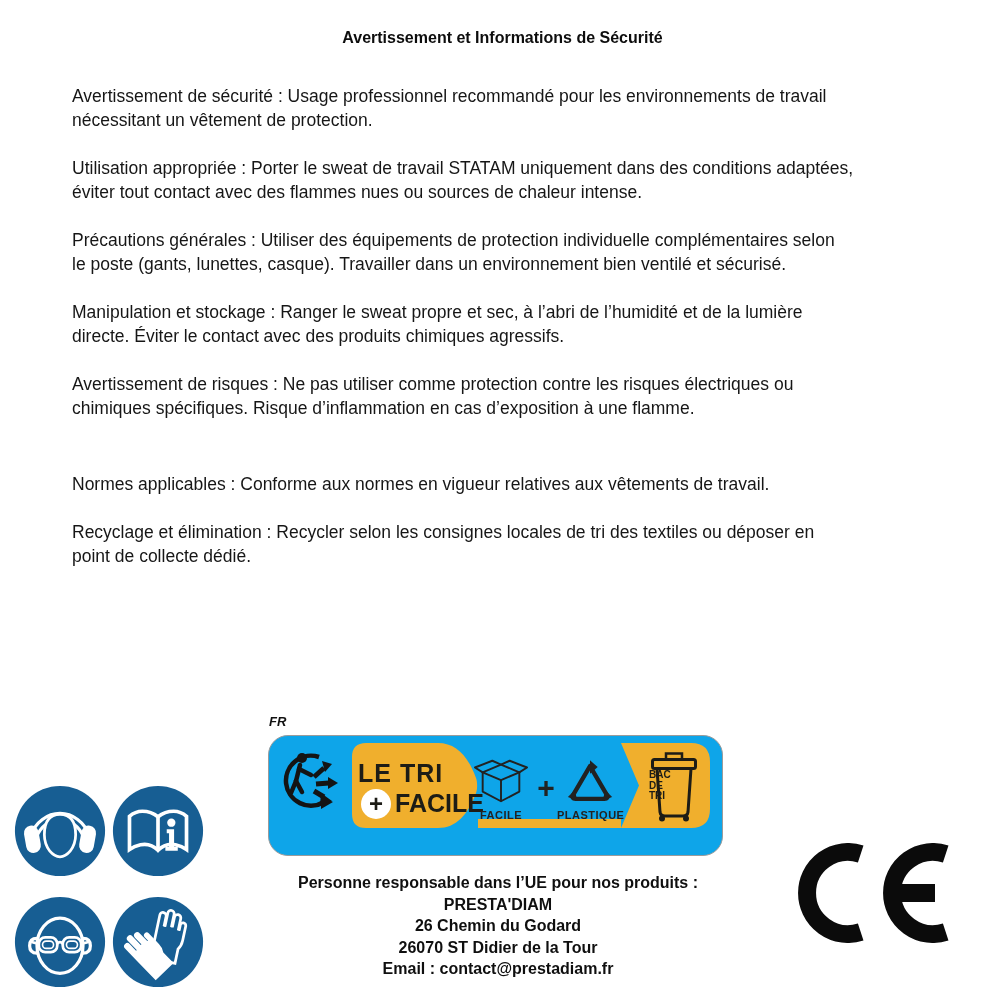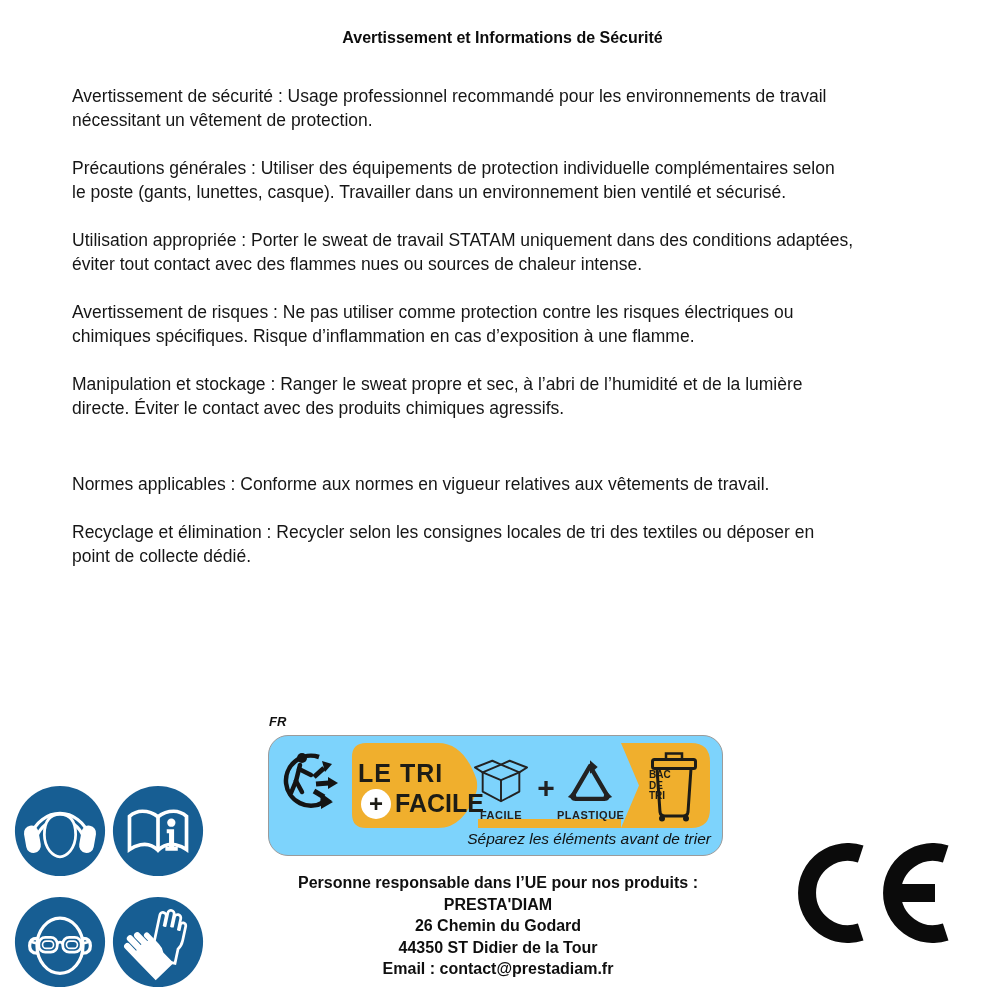"Précautions générales : Utiliser des" p { order: before "Utilisation appropriée : Porter le" -> after "Utilisation appropriée : Porter le" }
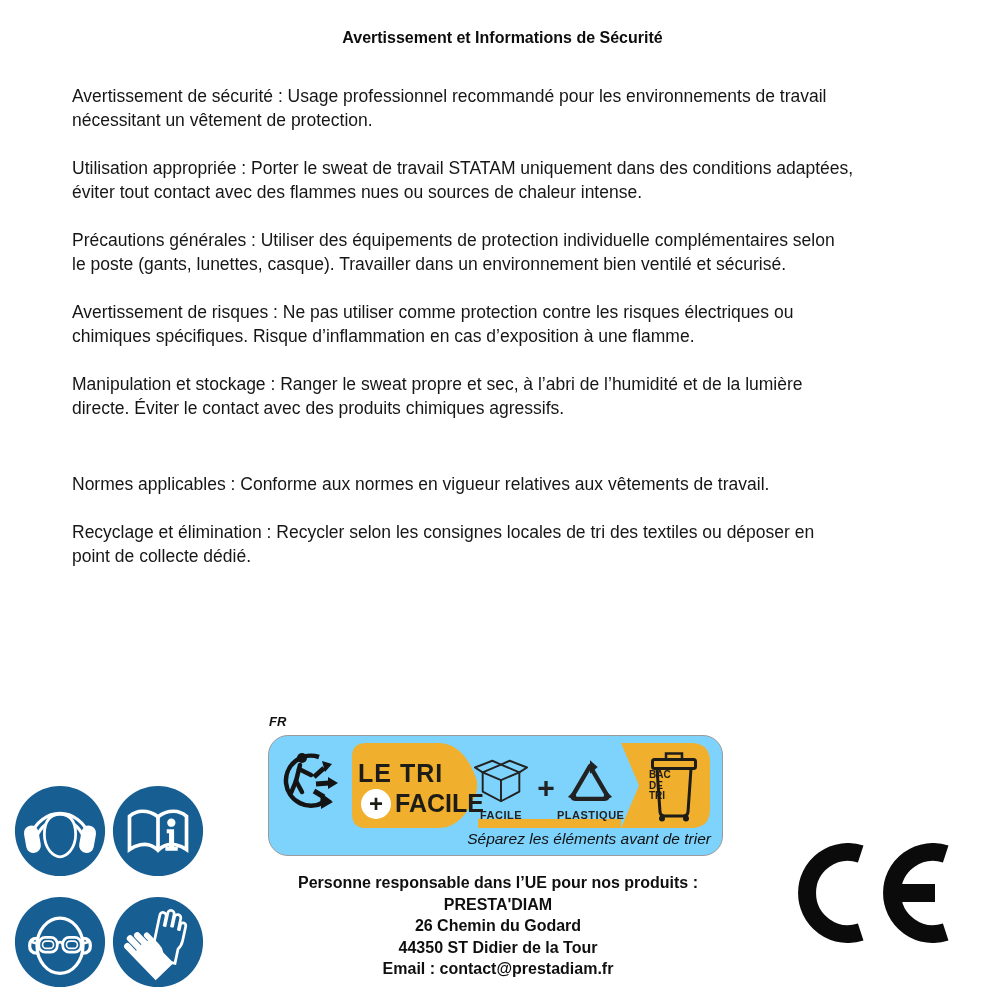"Avertissement de risques : Ne" p { order: before "Manipulation et stockage : Ranger" -> after "Manipulation et stockage : Ranger" }
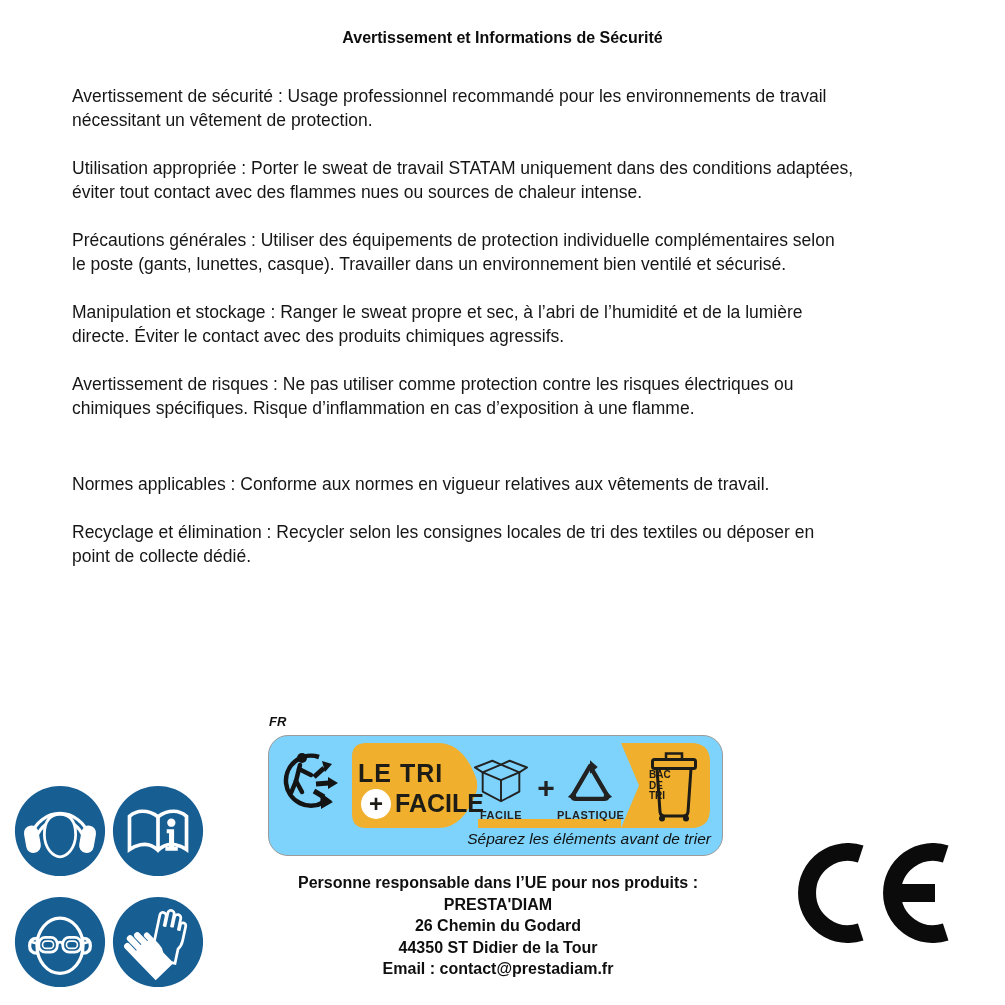"LE TRI" .banner { background: #7dd3fc -> #0ea5e9 }
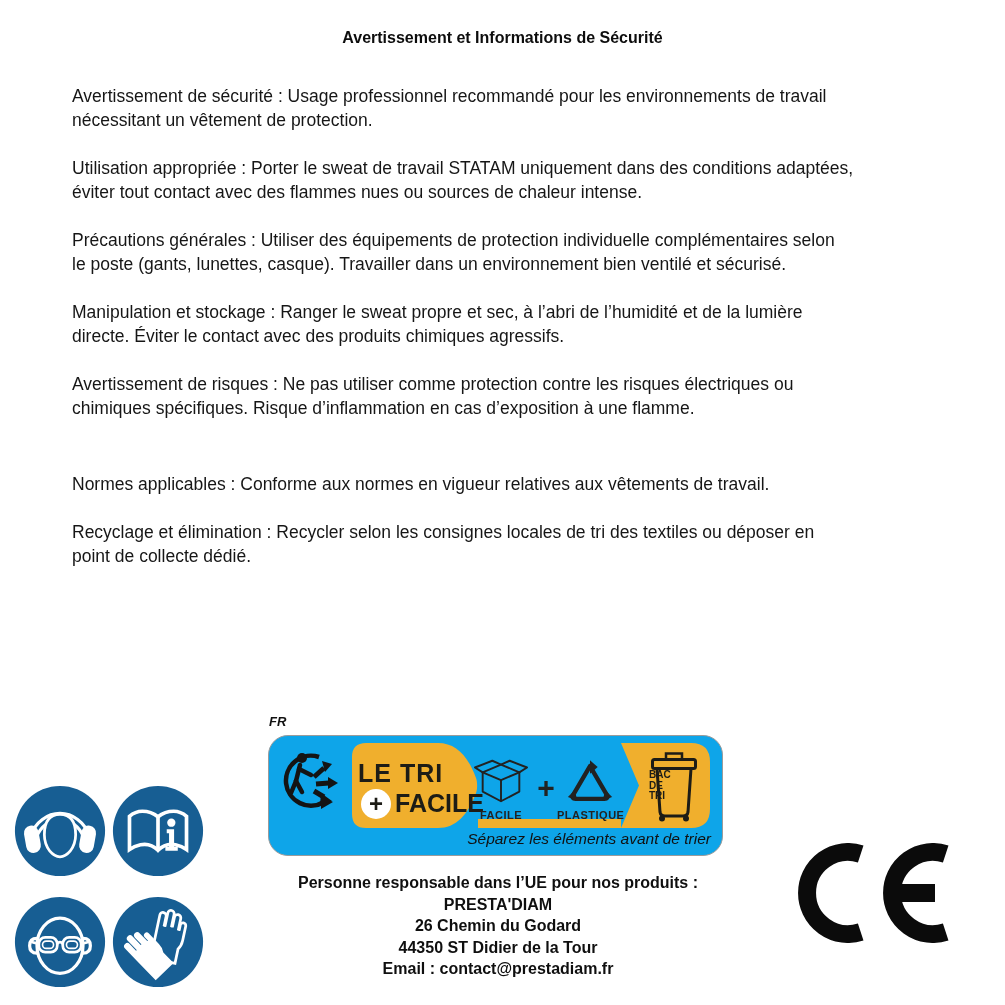"Séparez les éléments avant de" div.tagline { html: <div>Séparez les éléments avant de trier</div> -> none }
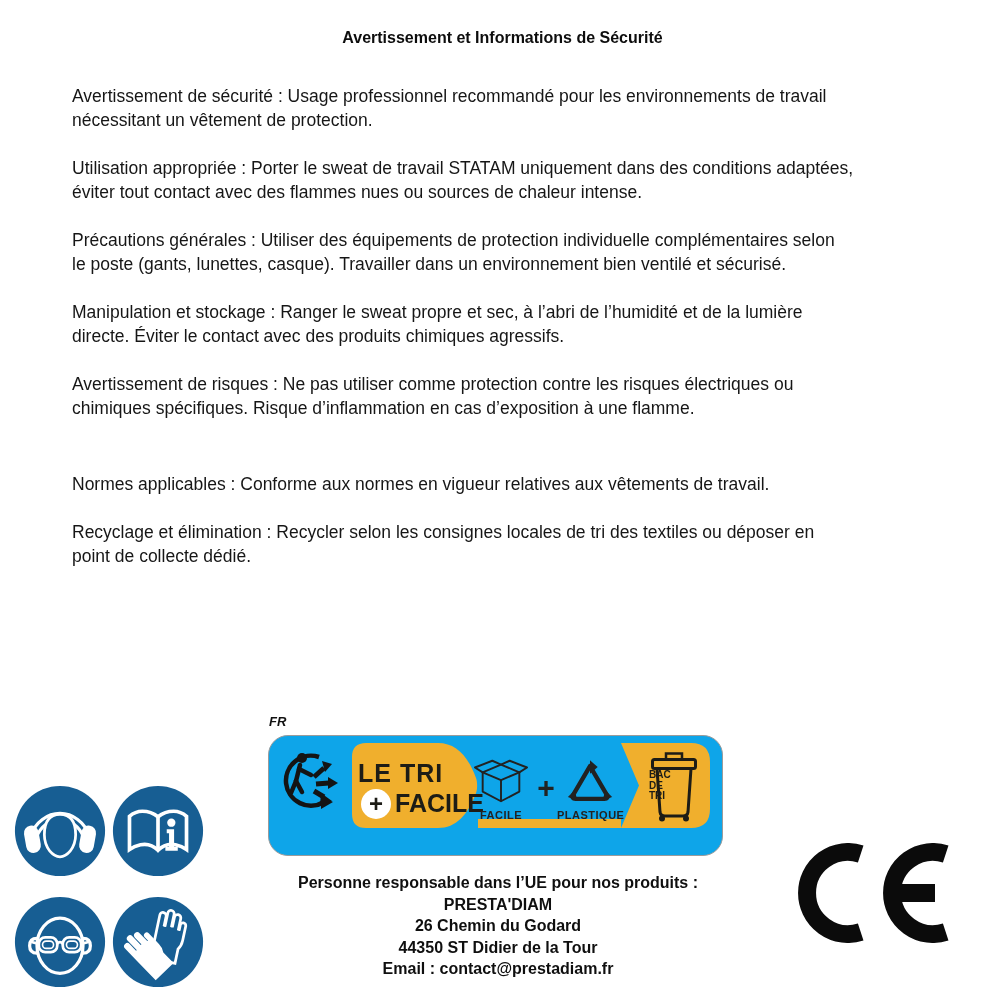"44350 ST Didier de la" div { text: 44350 -> 26070 }
